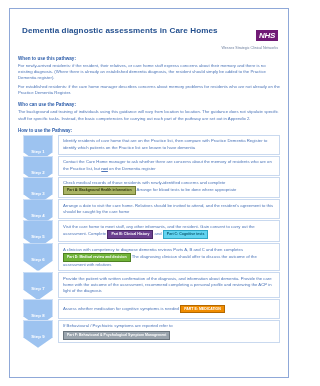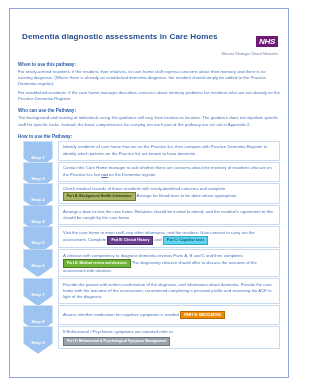"Dementia diagnostic assessments in Care" .doc-frame { padding: 21px 8px 4px 8px -> 15px 8px 4px 8px }
